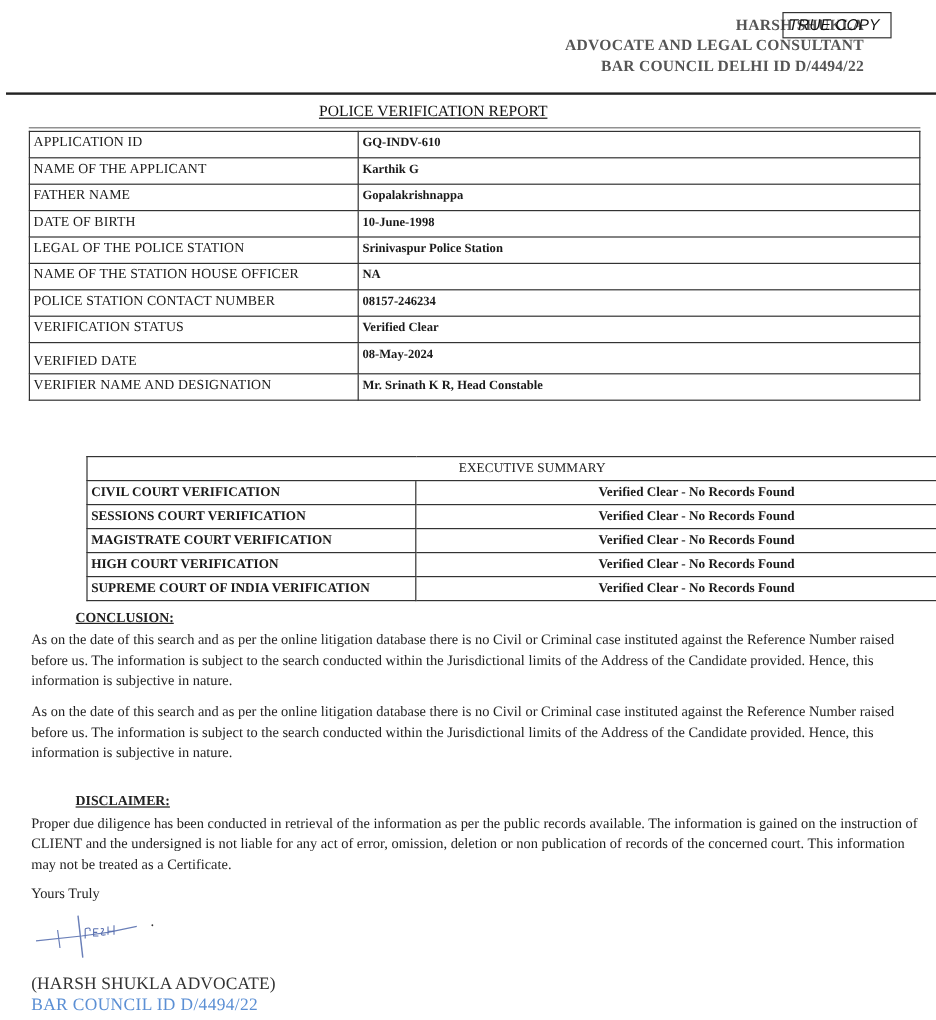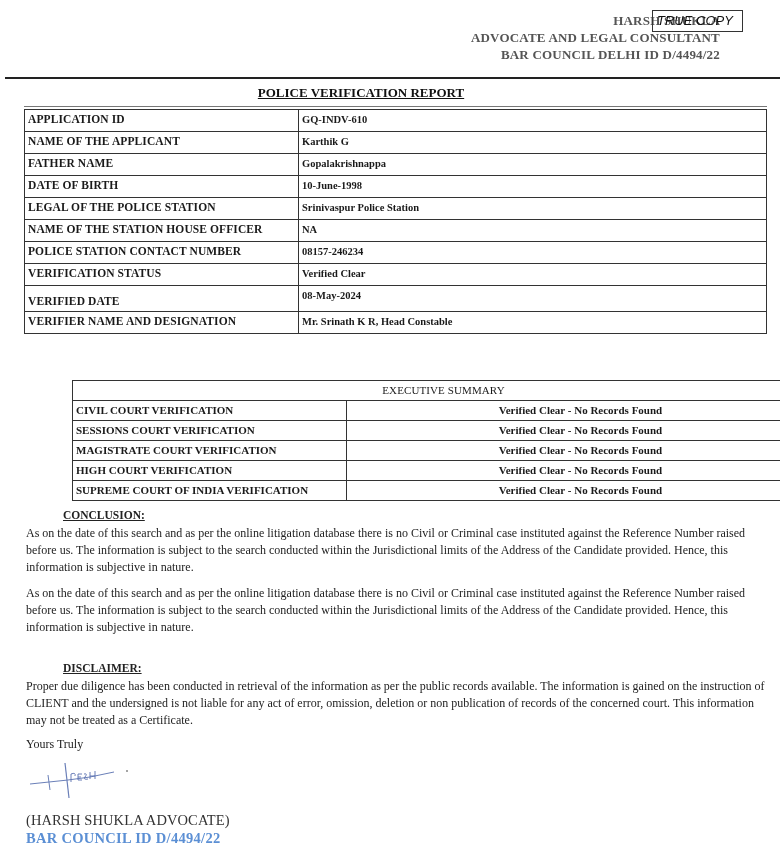"POLICE VERIFICATION REPORT" .report-title { font-weight: bold -> normal }
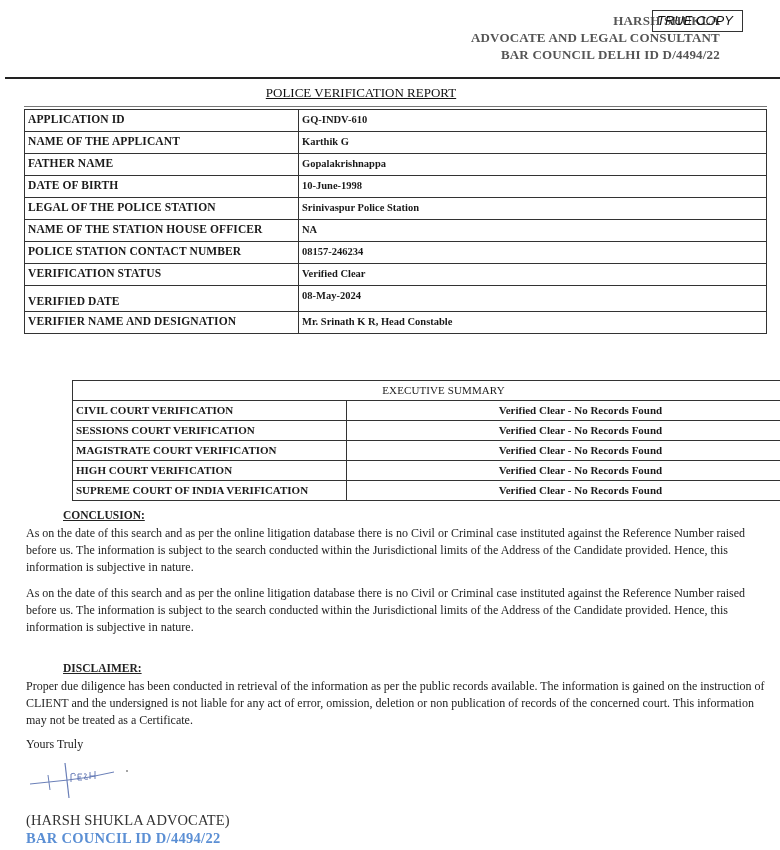"APPLICATION ID" .details td.label { font-weight: bold -> normal }
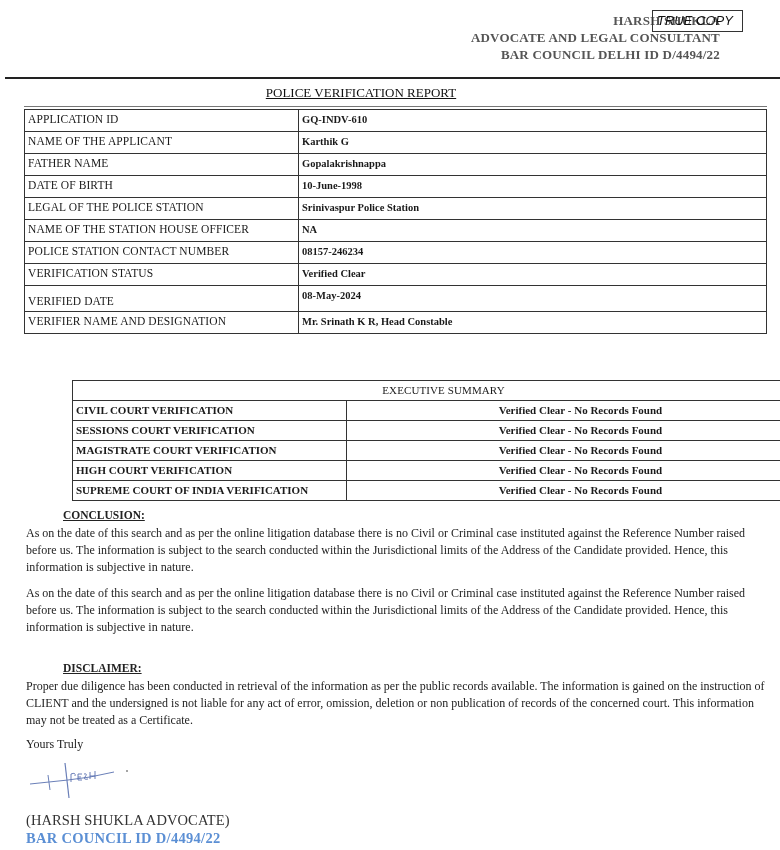"BAR COUNCIL ID D/4494/22" .sign-id { font-weight: bold -> normal }
